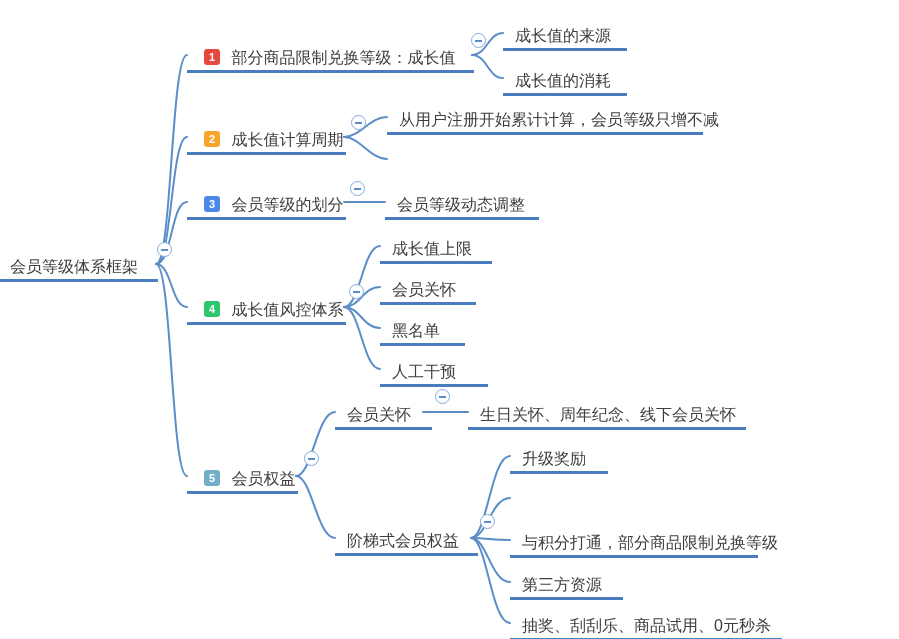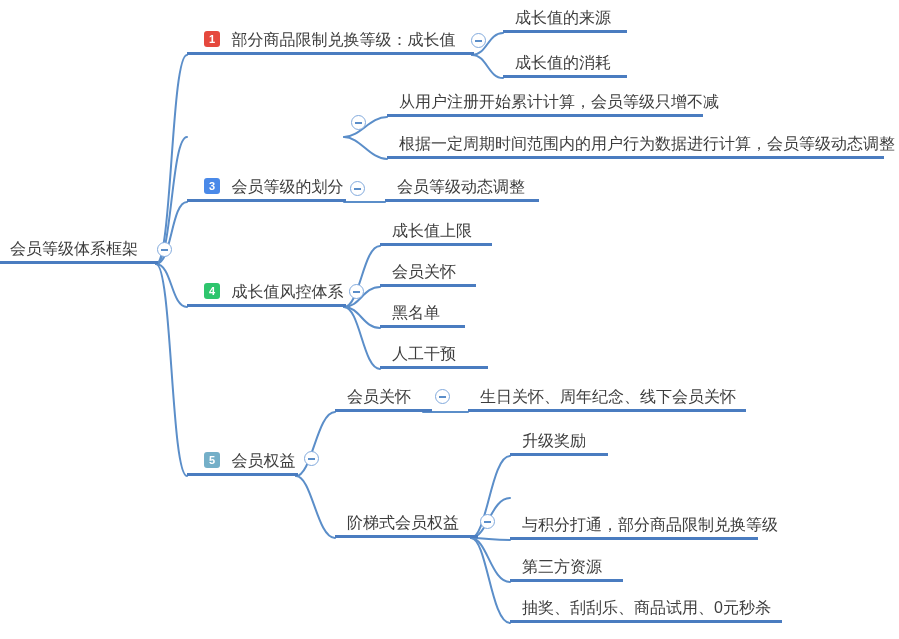"成长值的来源" .node { margin-top: none -> 18px }
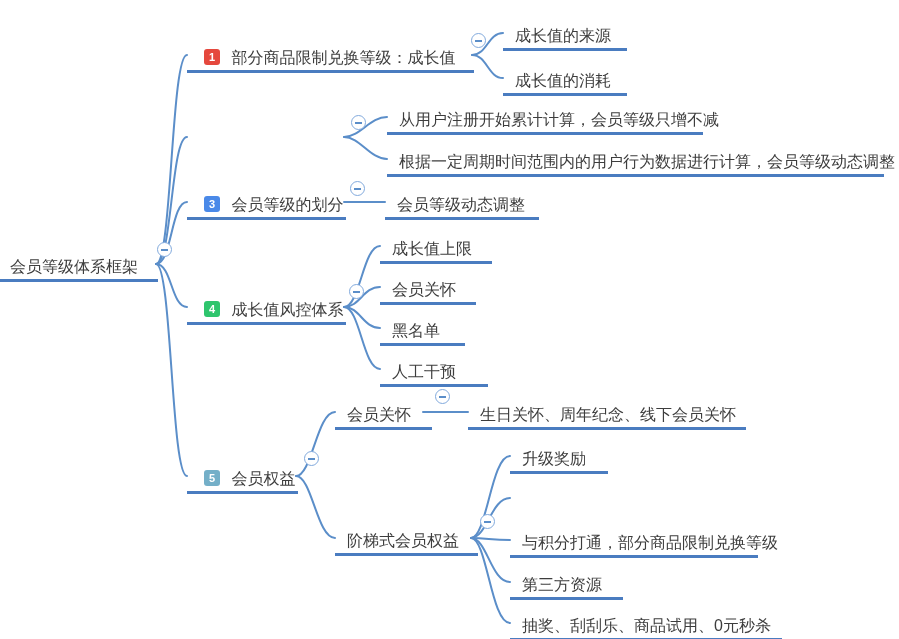"2 成长值计算周期" div.node { html: none -> <div> <span>2</span> <span>成长值计算周期</span> </div> }
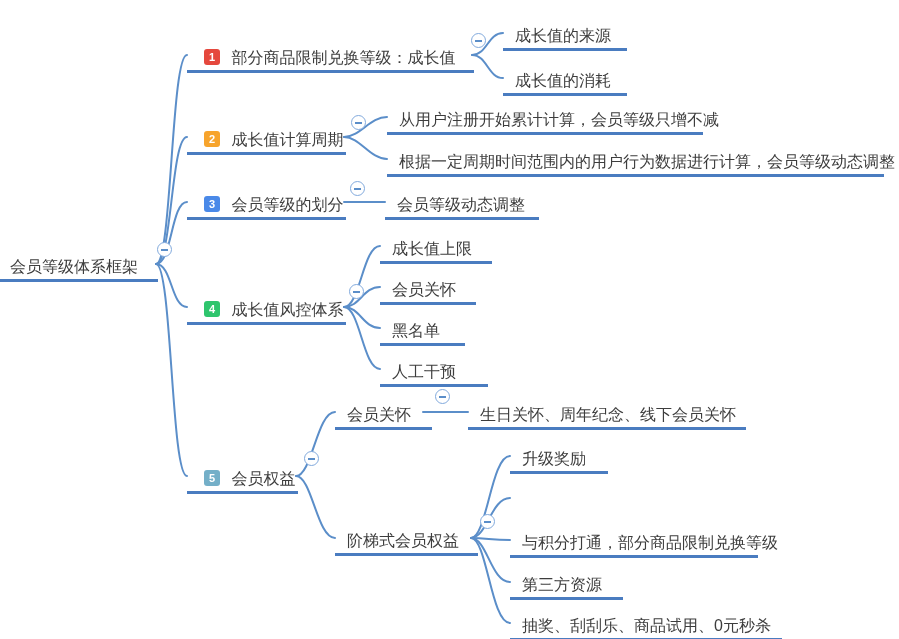"根据一定周期时间范围内的用户行为数据进行计算，会员等级动态调整" div.node { html: <div> <span>根据一定周期时间范围内的用户行为数据进行计算，会员等级动态调整</span> </div> -> none }
